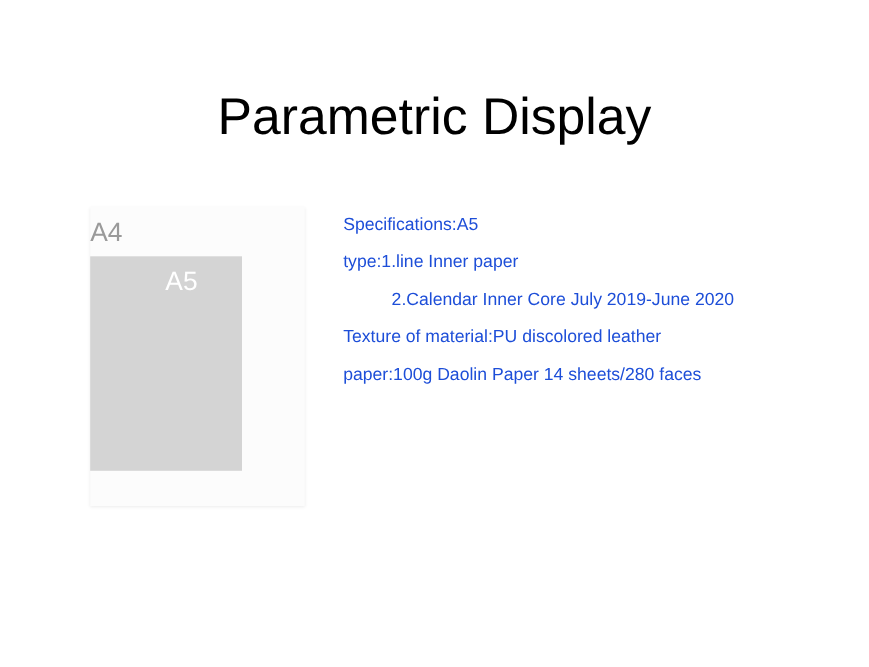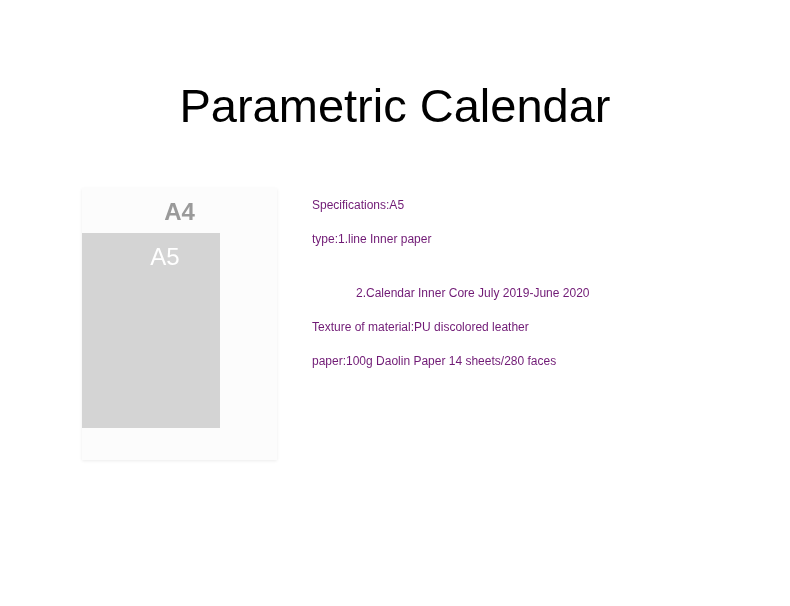"Parametric Calendar" div.title { text: Calendar -> Display }
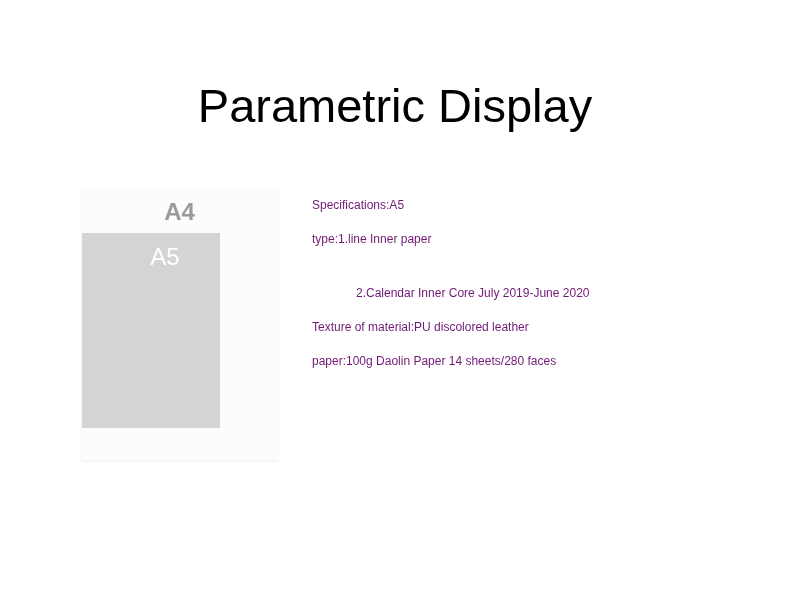"A4" .a4-label { font-weight: 700 -> 400; text-align: center -> none }
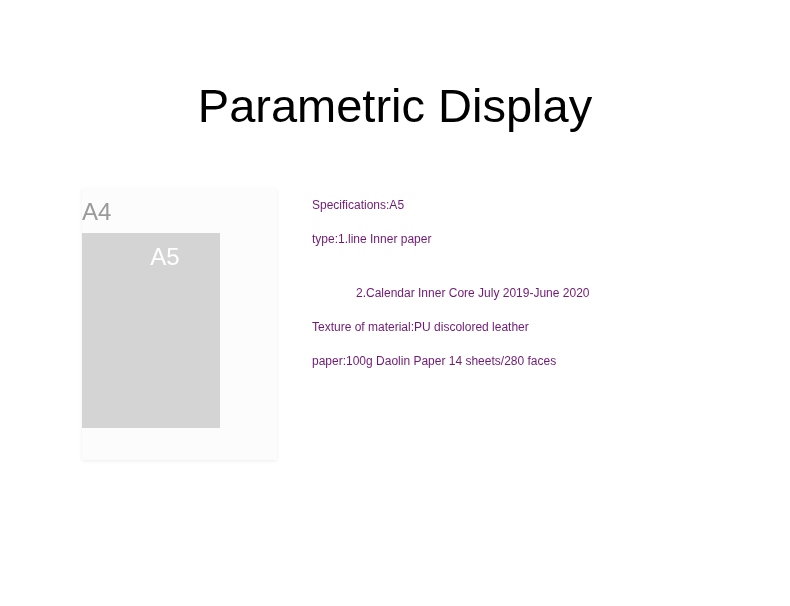"Specifications:A5" .specs { color: #701a75 -> #1d4ed8; font-size: 12px -> 16px }
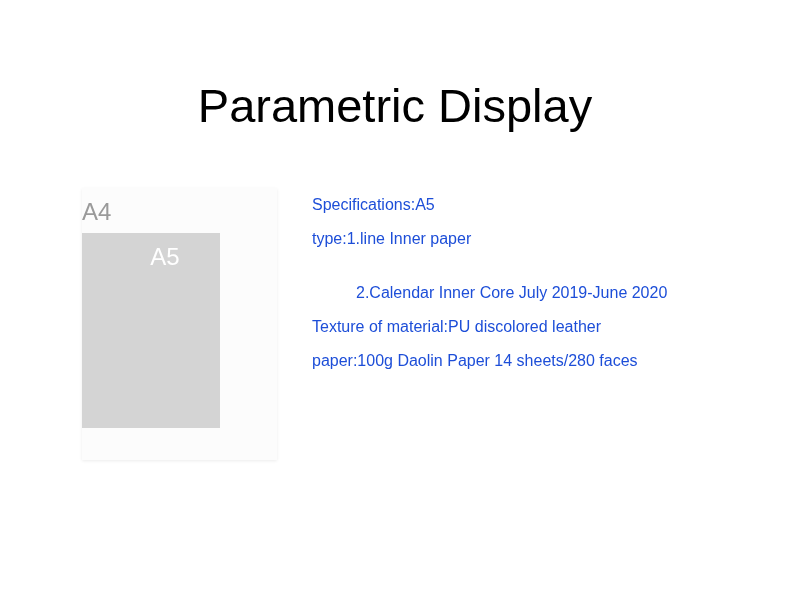"2.Calendar Inner Core July 2019-June" .specs .indent { margin-top: 20px -> none }
